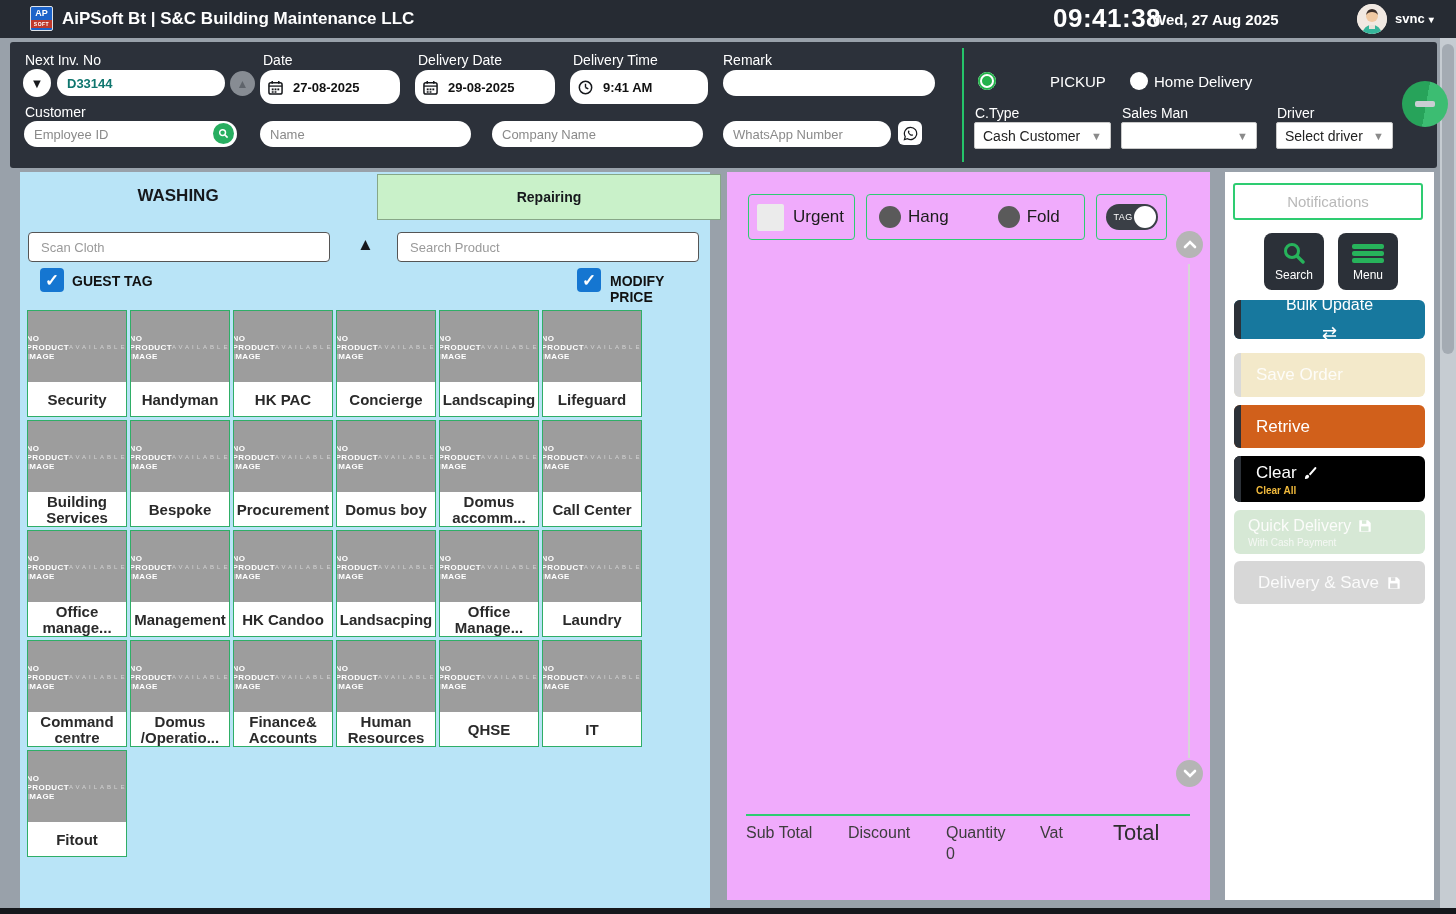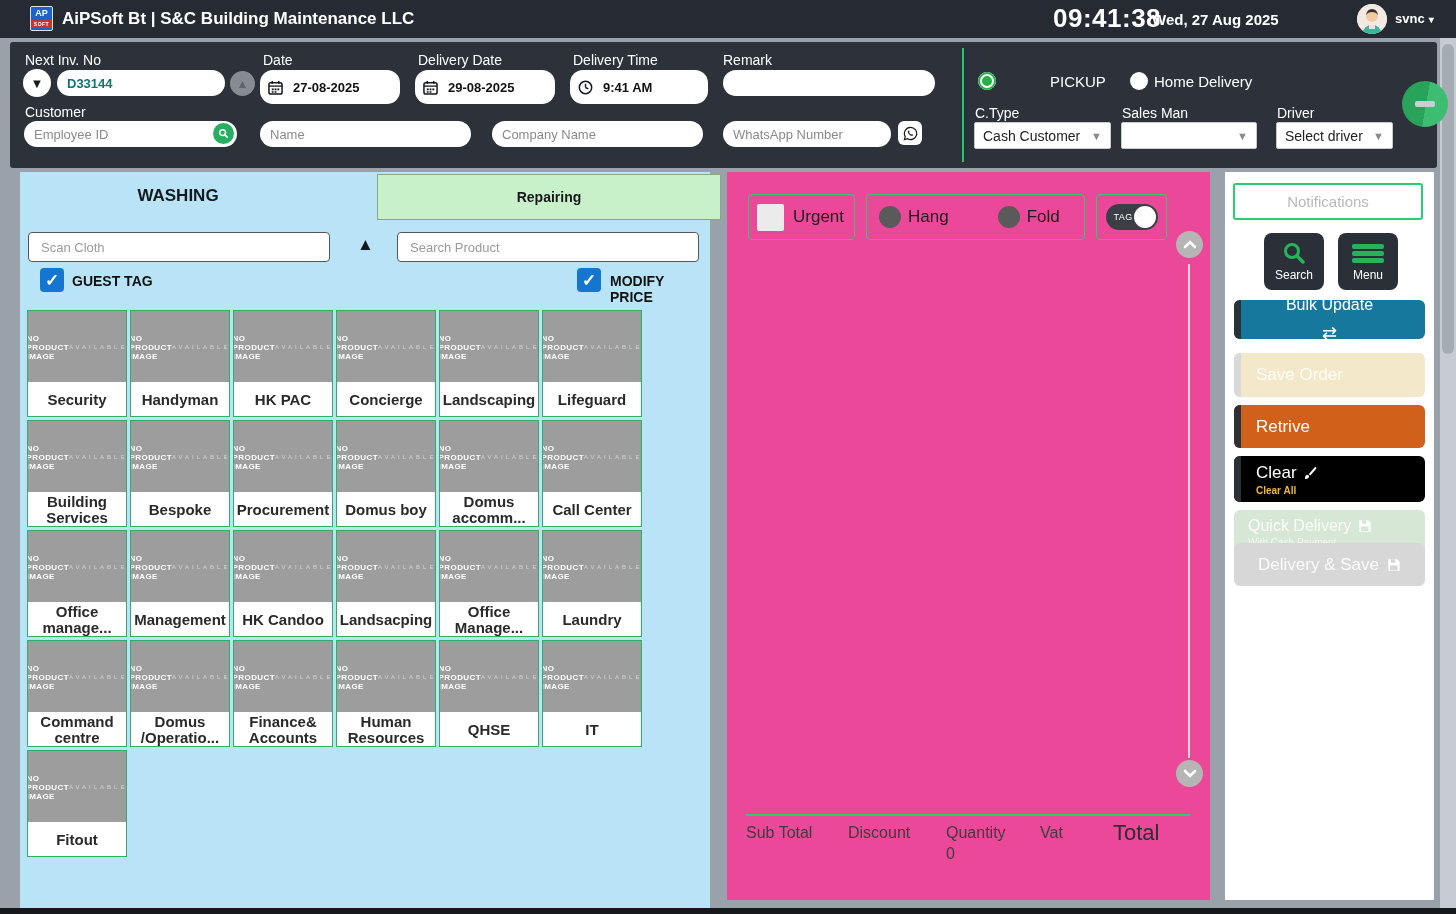"Urgent" .mid-panel { background: #ec4899 -> #f0abfc }
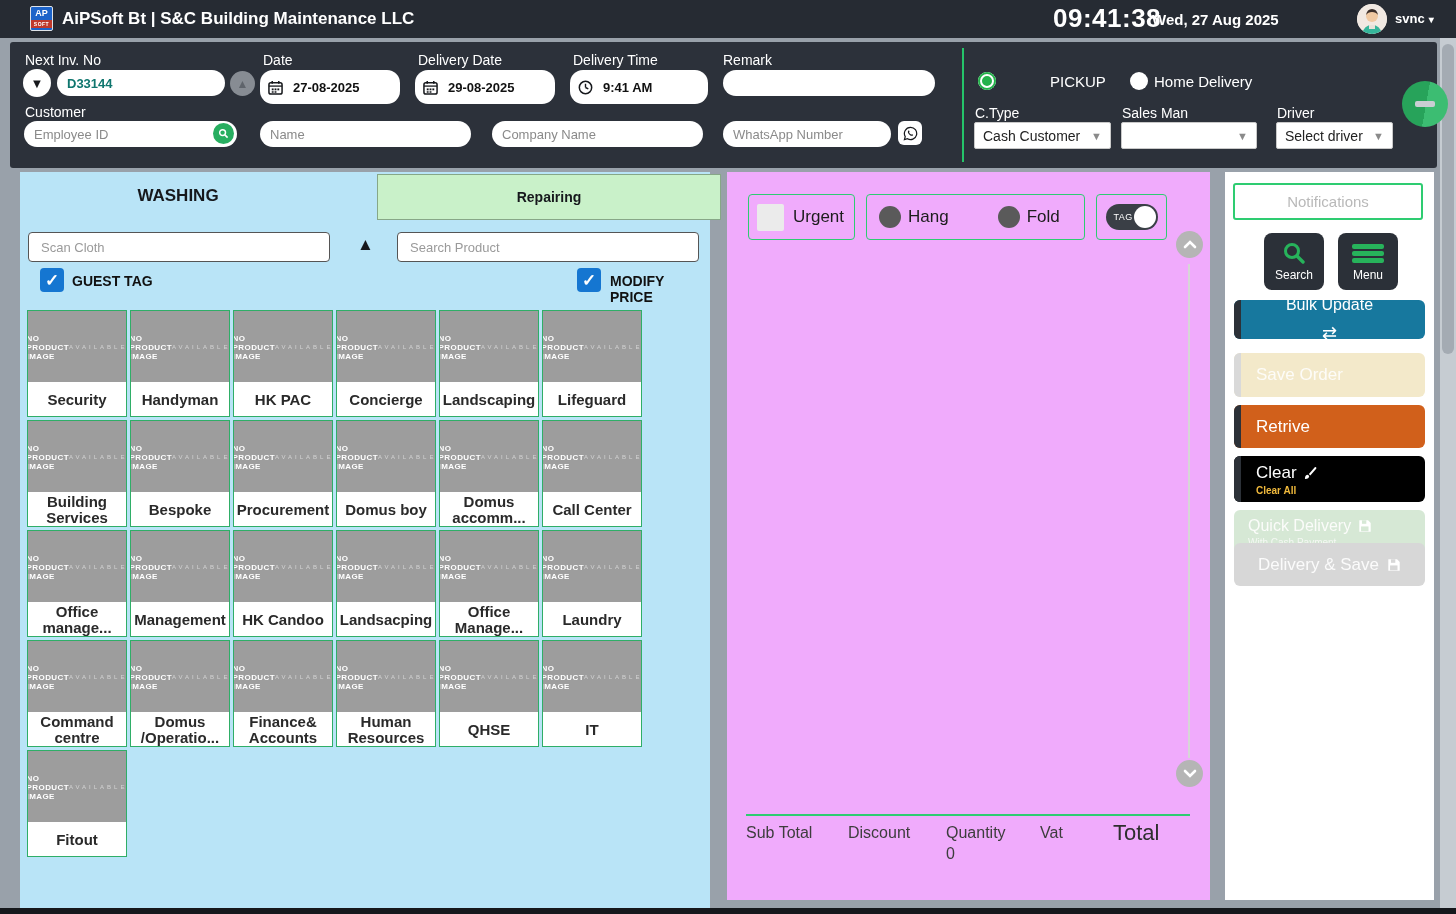"Delivery & Save" div.abs { top: 371px -> 389px }
